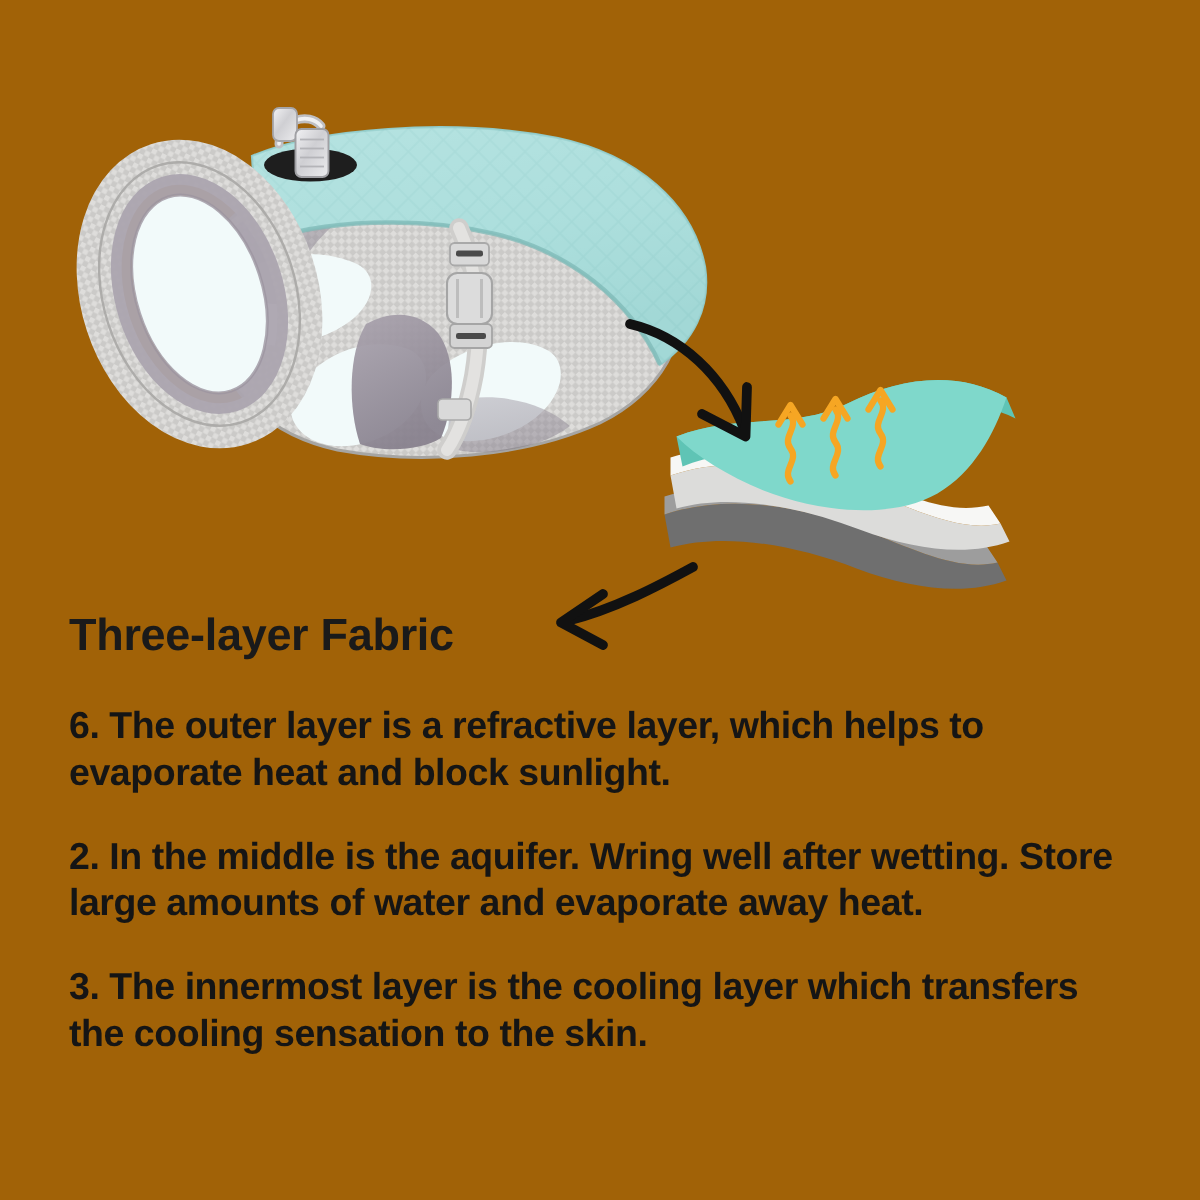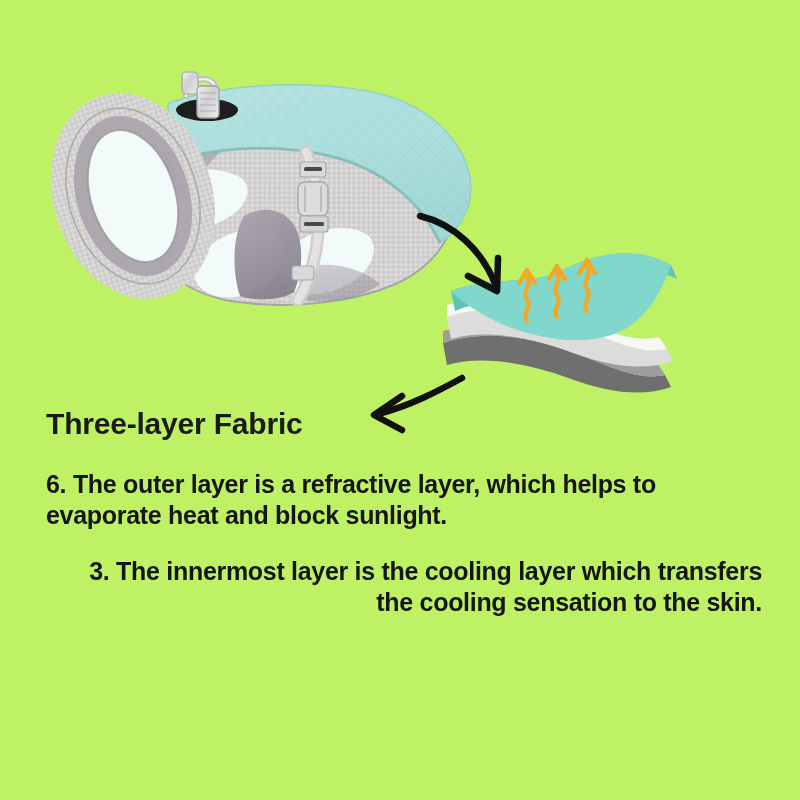"Three-layer Fabric" #stage { background: #bef264 -> #a16207 }
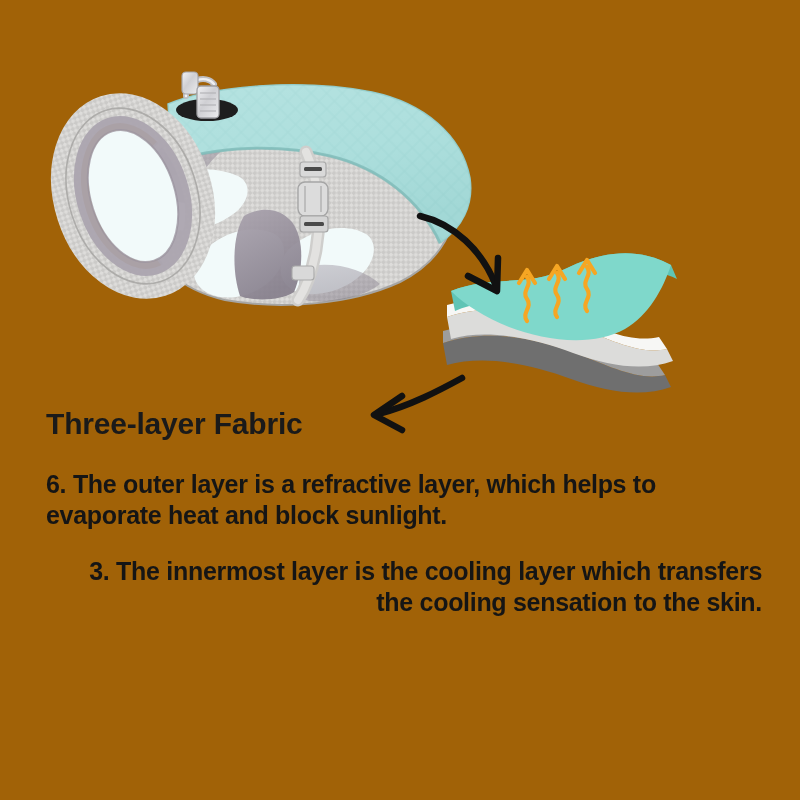"2. In the middle is" p.para { html: none -> <p>2. In the middle is the aquifer. Wring well after wetting. Store large amounts of water and evaporate away heat.</p> }
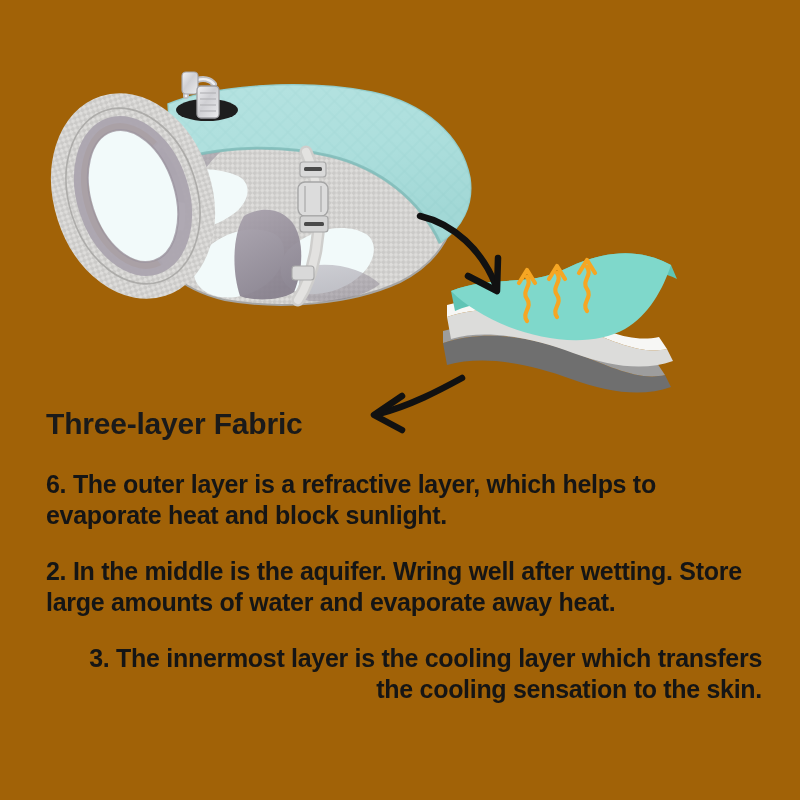"3. The innermost layer is" .para:last-child { text-align: right -> none }
